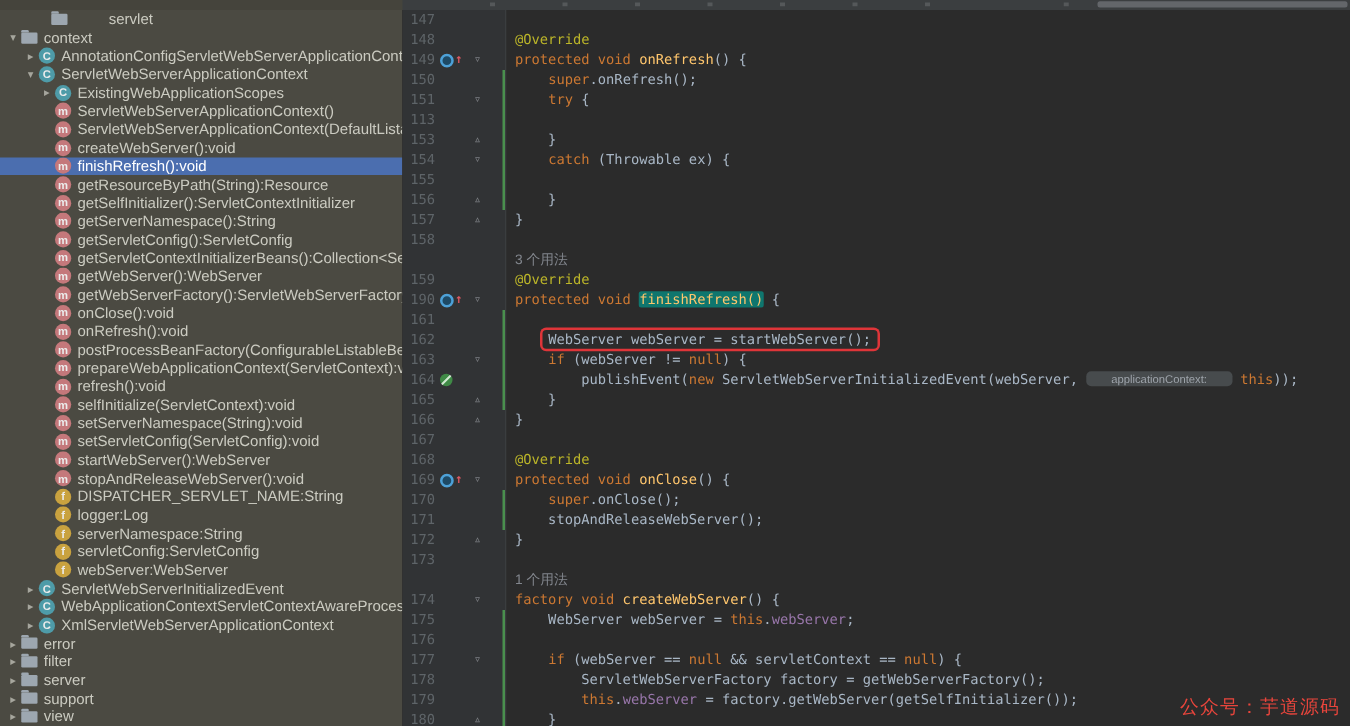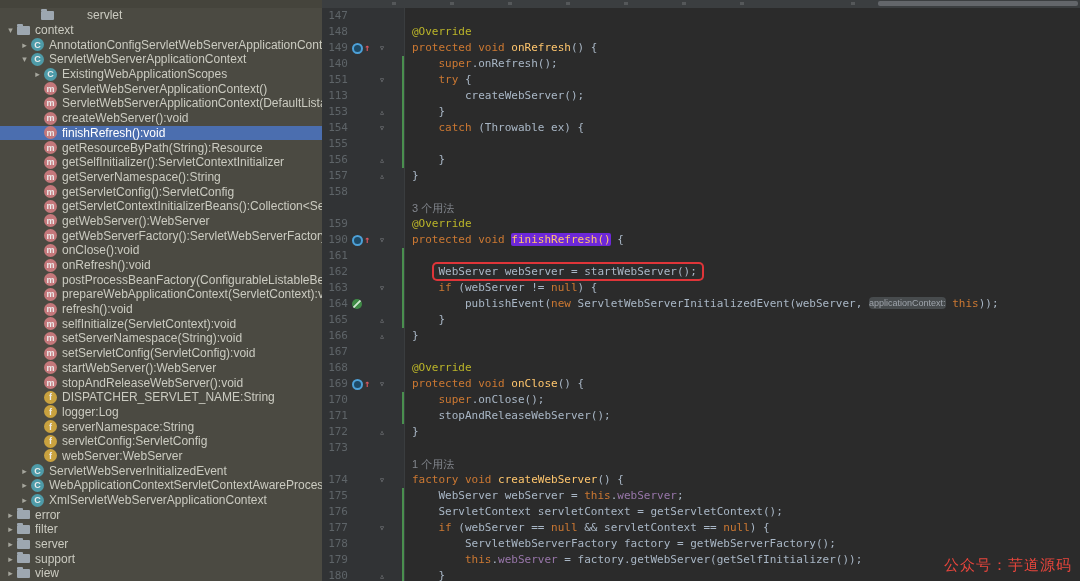"140" span.num { text: 140 -> 150 }
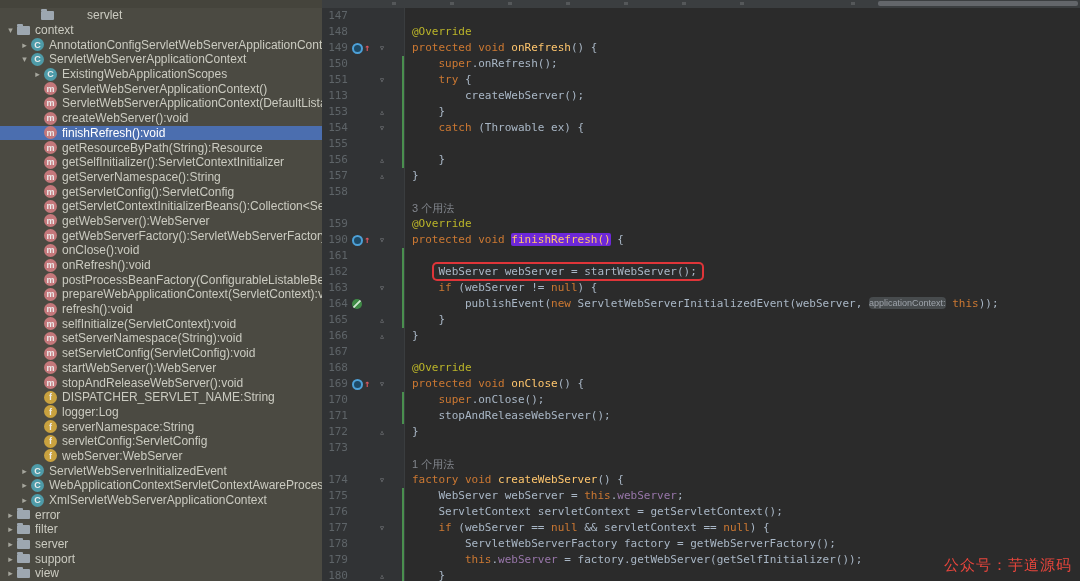"createWebServer();" span.code { html: <span><span> createWebServer();</span></span> -> none }
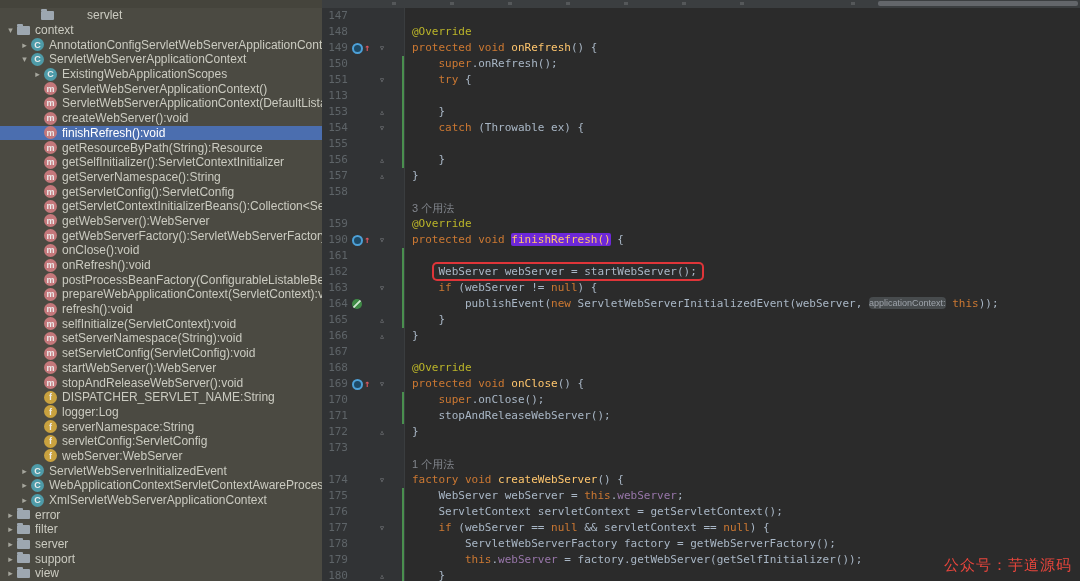"finishRefresh()" .seg-hl { background: #6d28d9 -> #0f766e }
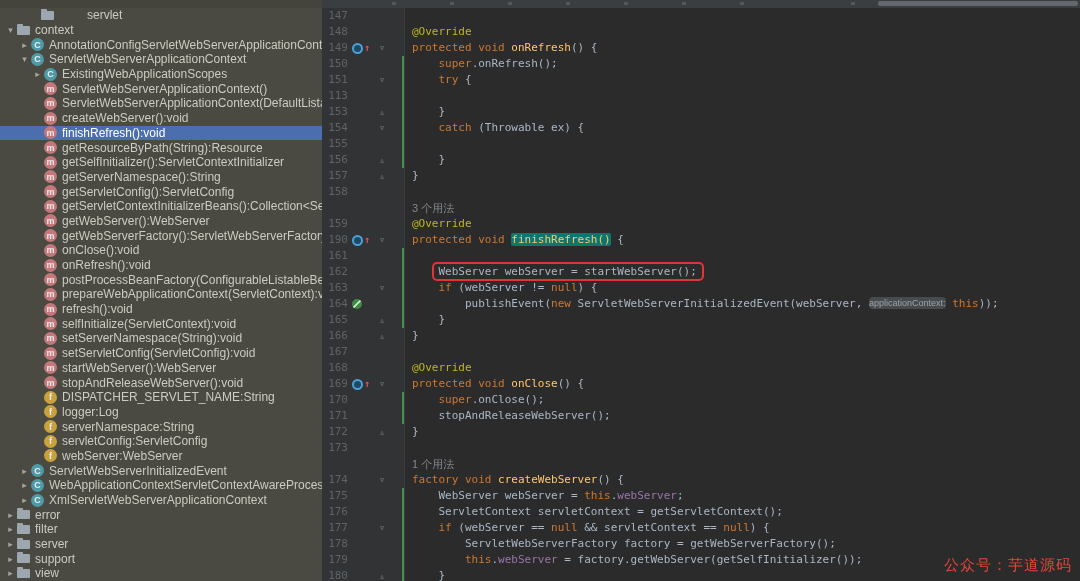"applicationContext:" .seg-chip { padding: 0 0 -> 0 20px }
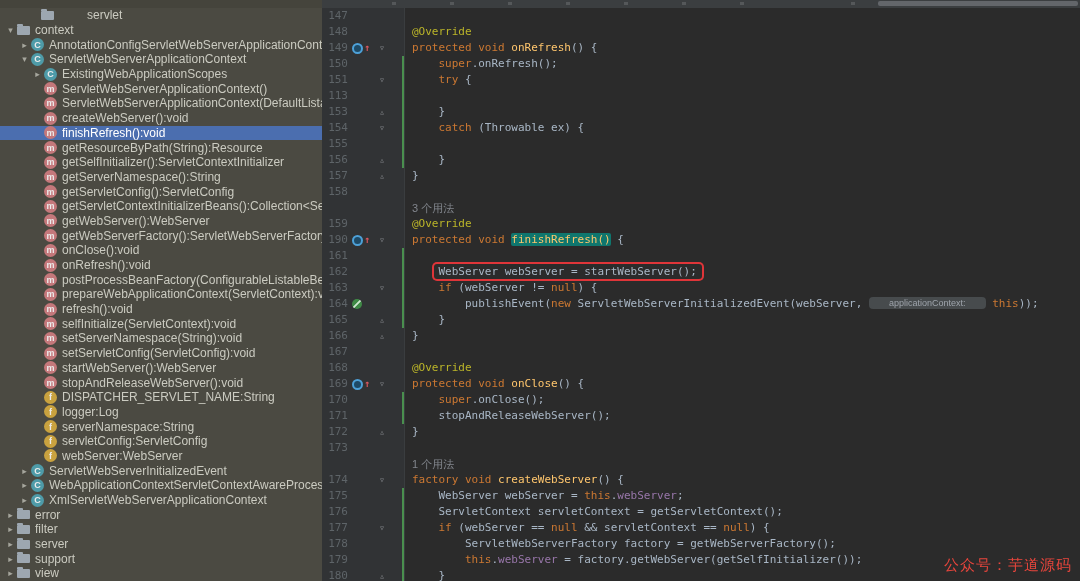"ServletContext servletContext =" span.code { html: <span><span> ServletContext servletContext = getServletContext();</span></span> -> none }
